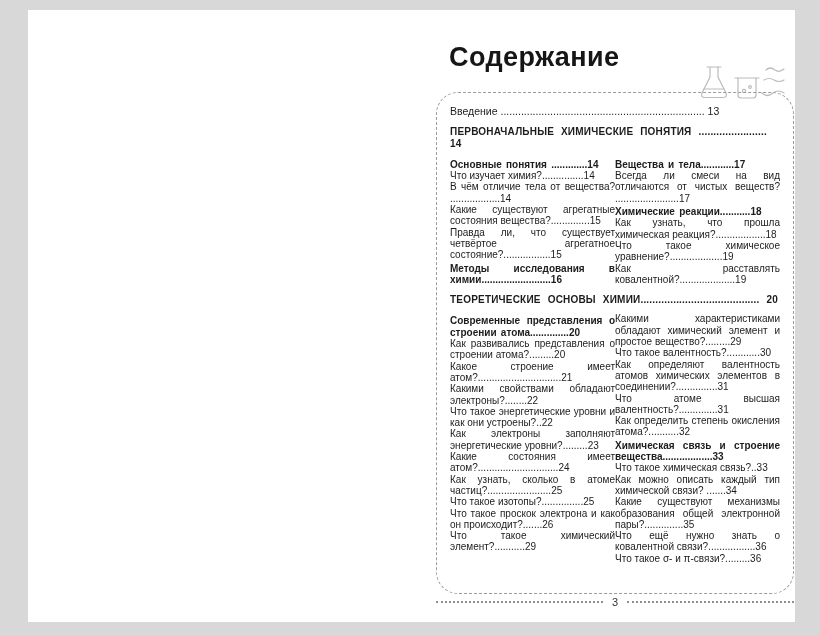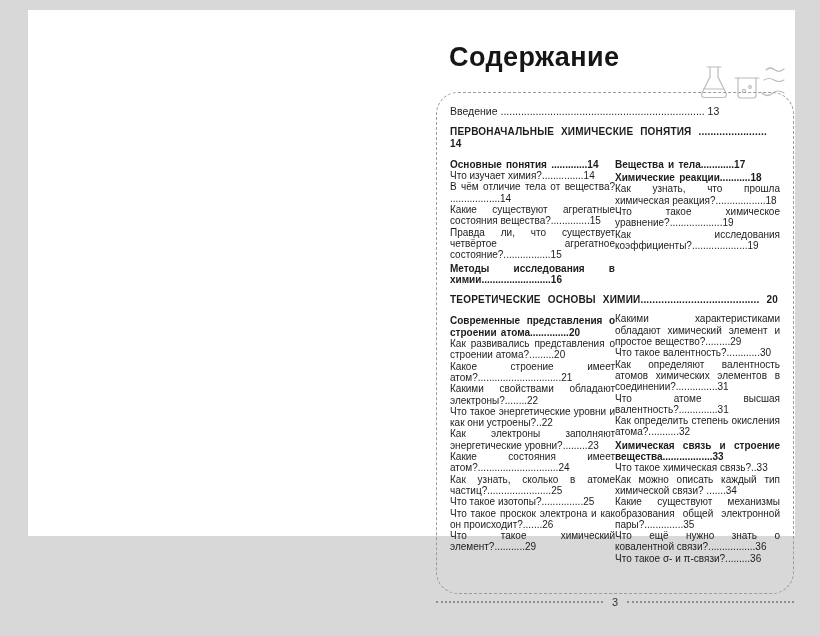"Содержание" .page { height: 526px -> 612px }
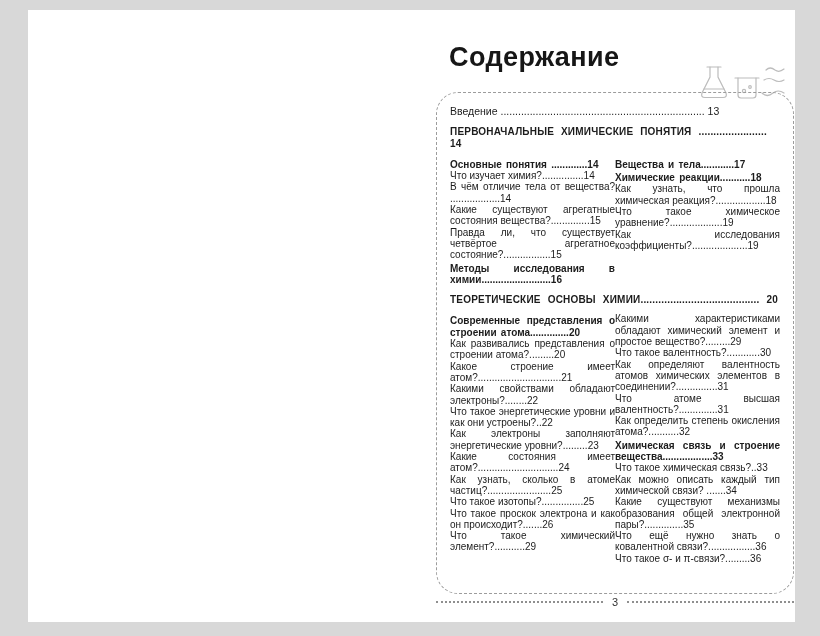"Всегда ли смеси на вид" p.entry { html: none -> <p>Всегда ли смеси на вид отличаются от чистых веществ? .......................17</p> }
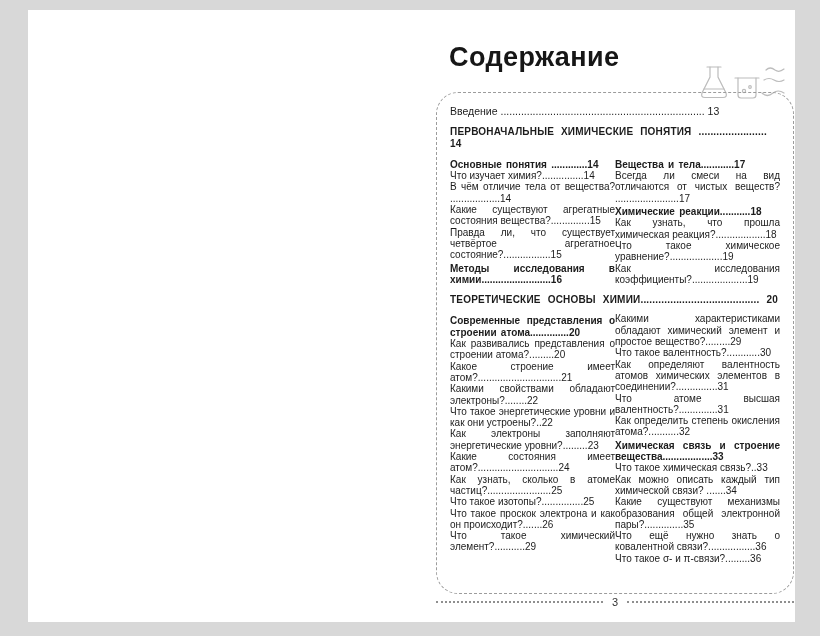"Как исследования" p.entry { text: исследования коэффициенты -> расставлять ковалентной }
